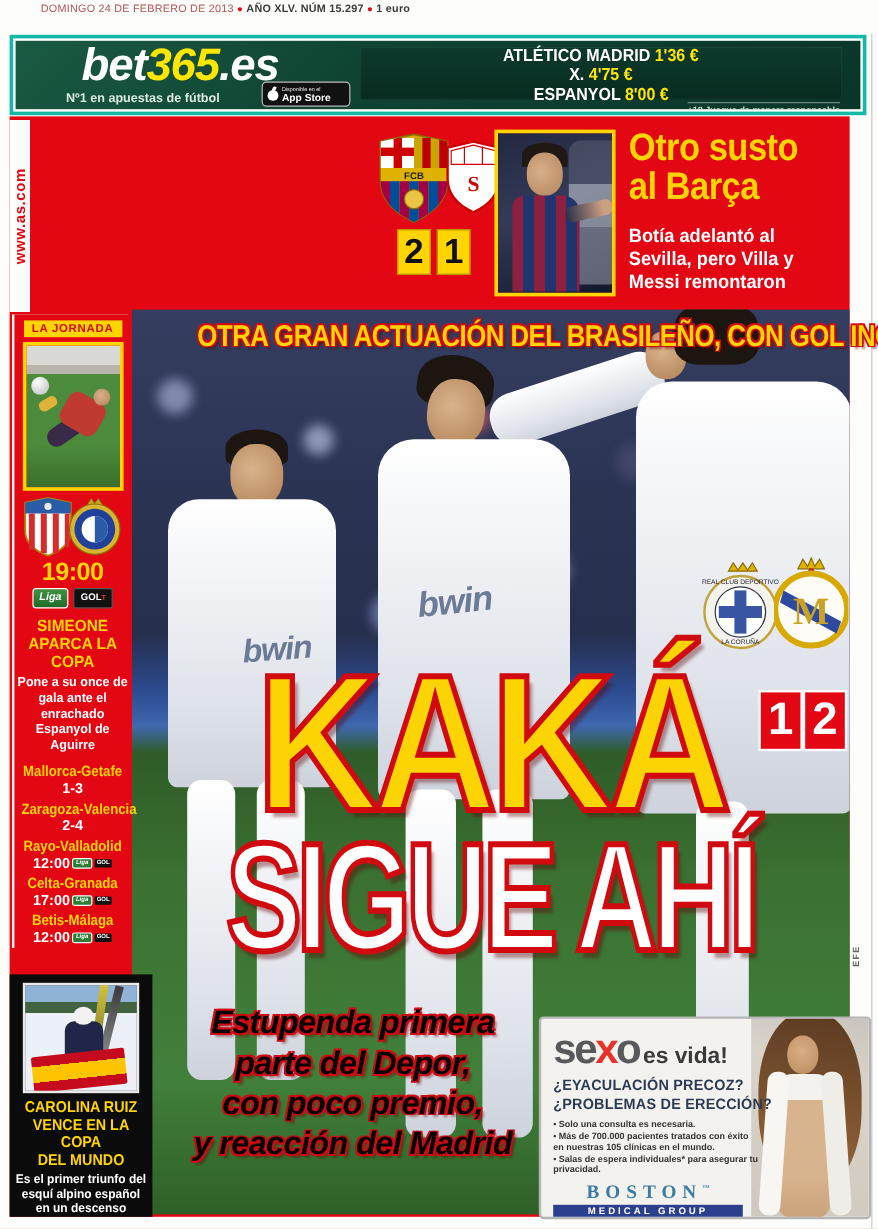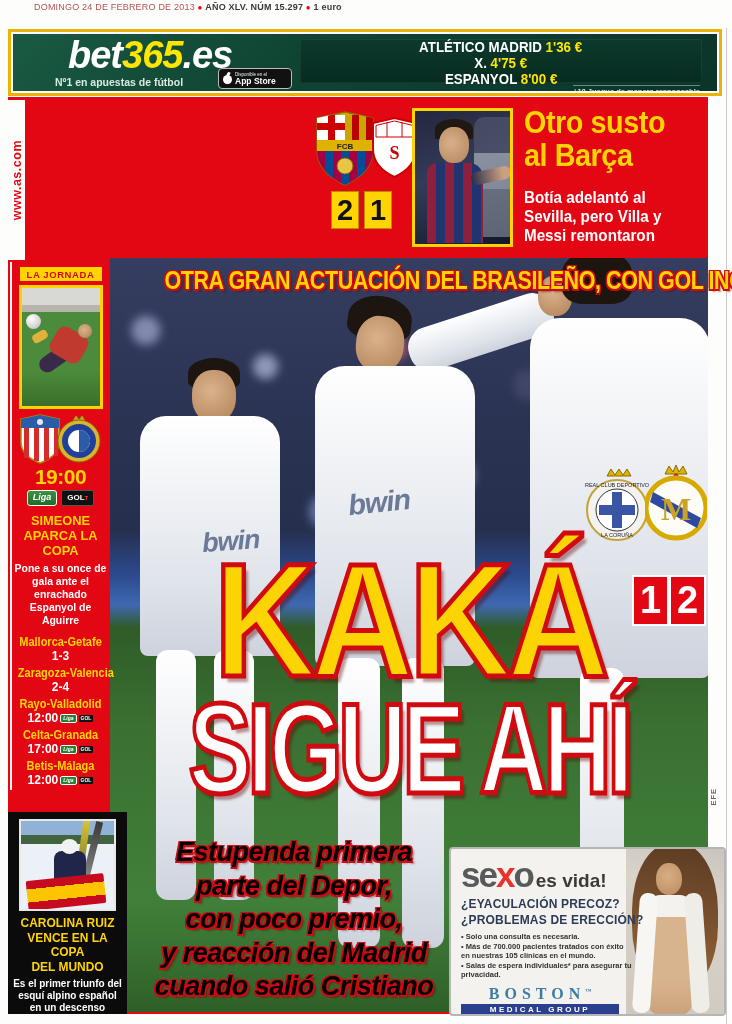"bet365.es" .bet-box { border: 3px solid #eab308 -> 3px solid #14b8a6 }
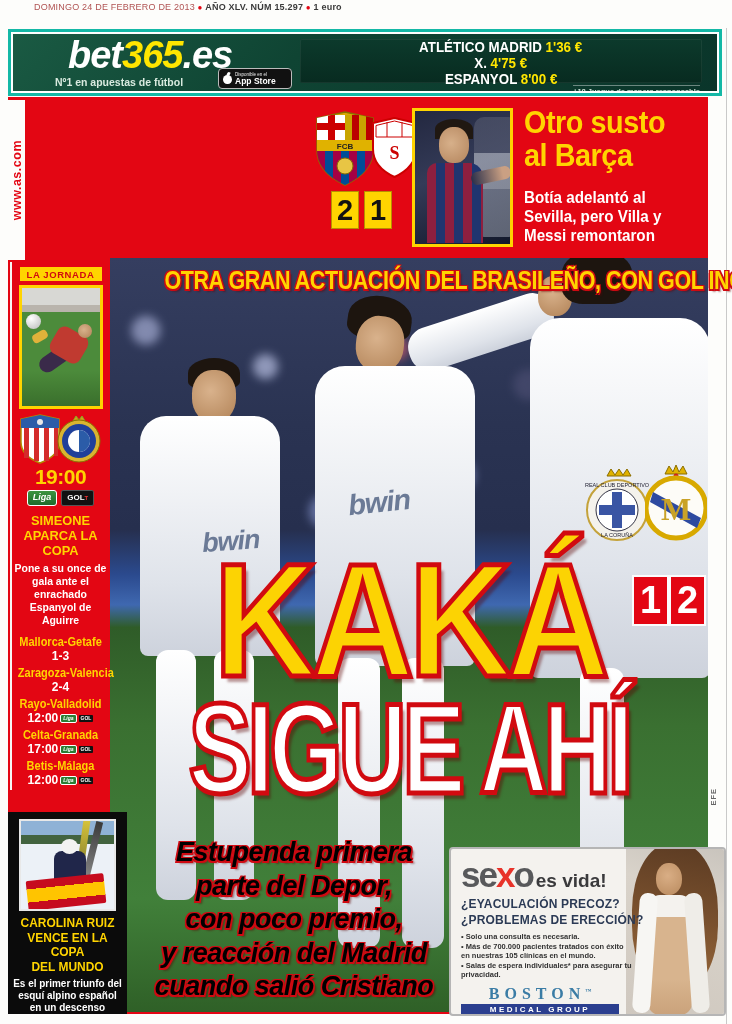"cuando salió Cristiano" div { html: <div>cuando salió Cristiano</div> -> none }
